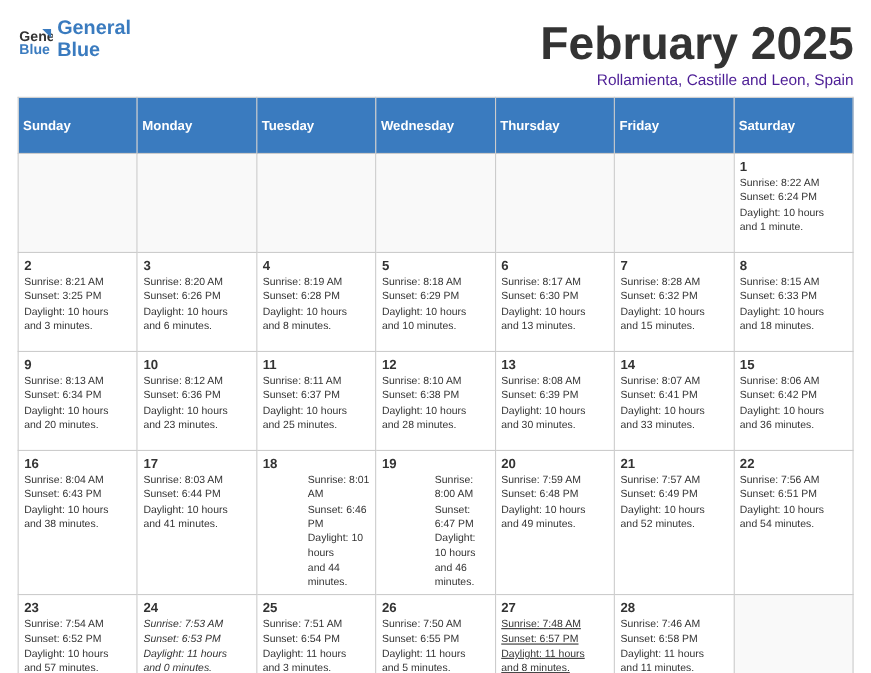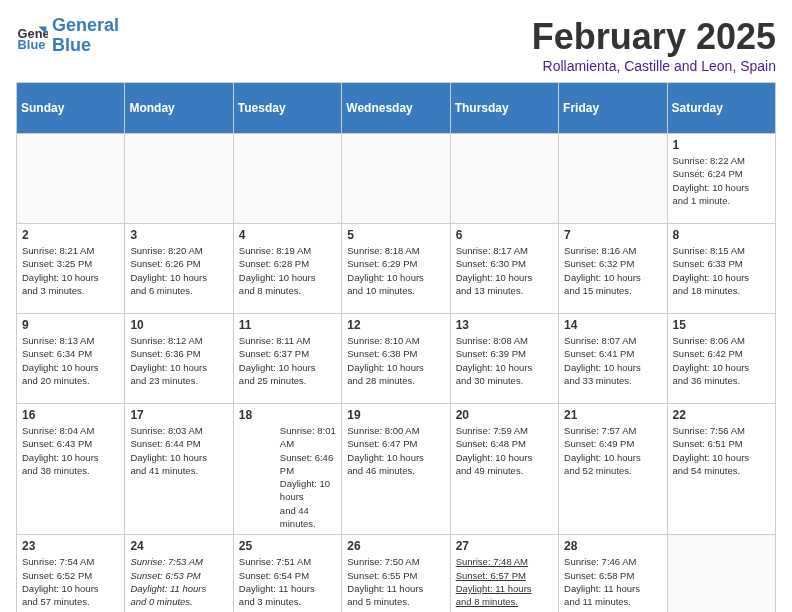"February 2025" .month-title { font-size: 36px -> 42px }
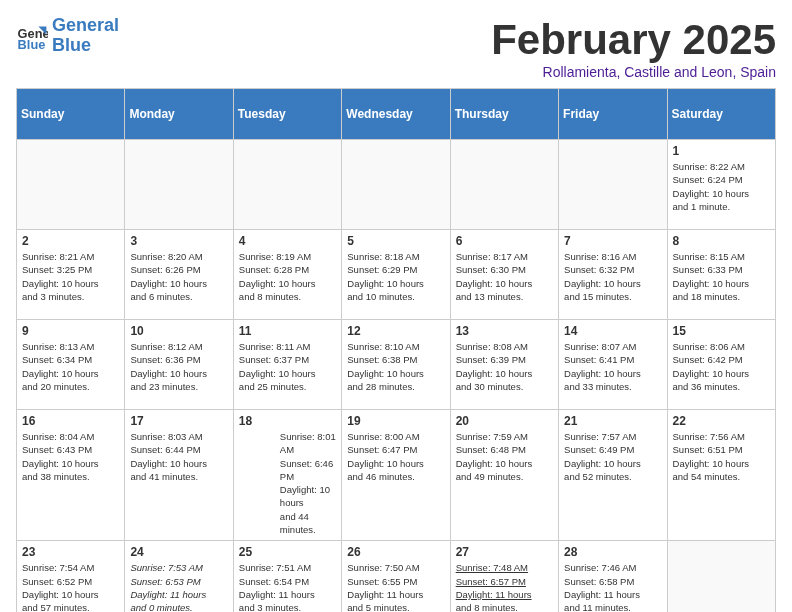"Sunrise: 8:16 AM" div.day-info { text: 8:16 -> 8:28 }
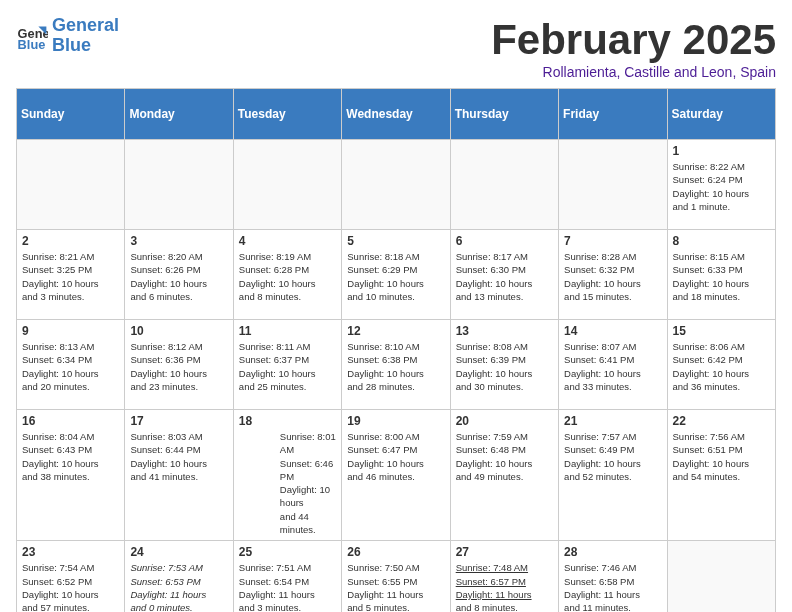"Sunrise: 8:00 AM" div.day-info { margin-left: none -> 48px }
